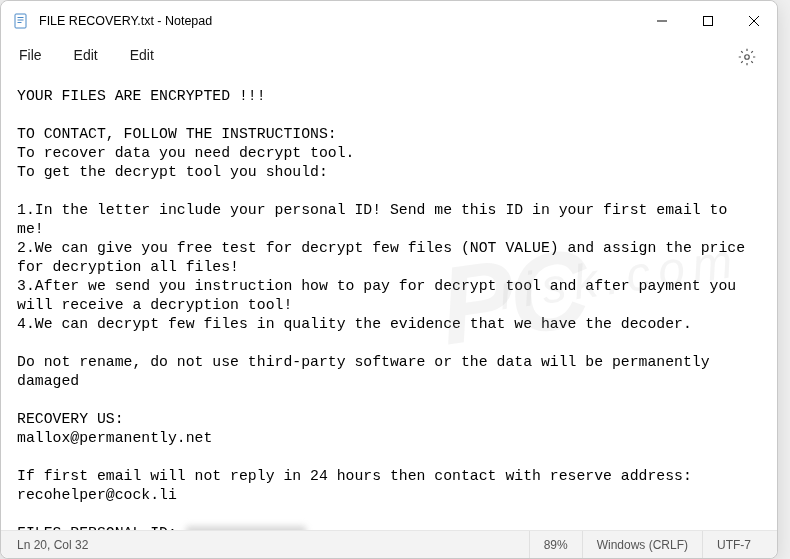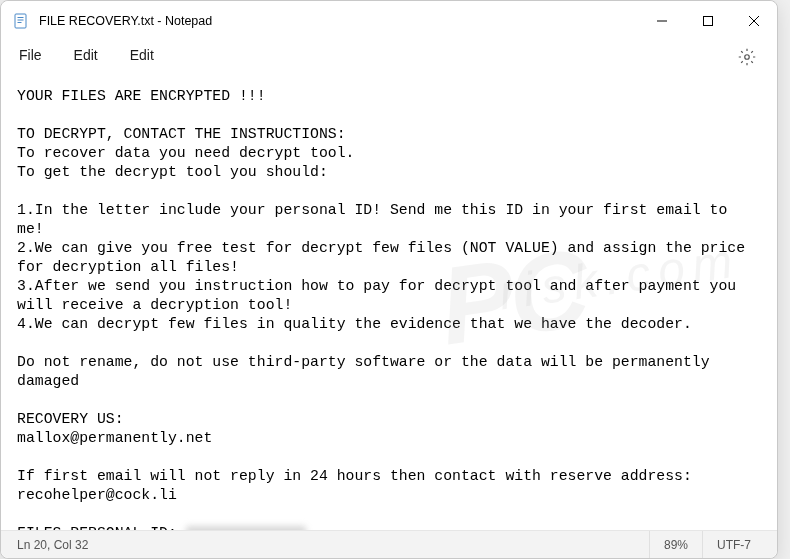"TO DECRYPT, CONTACT THE INSTRUCTIONS:" span { text: DECRYPT, CONTACT -> CONTACT, FOLLOW }
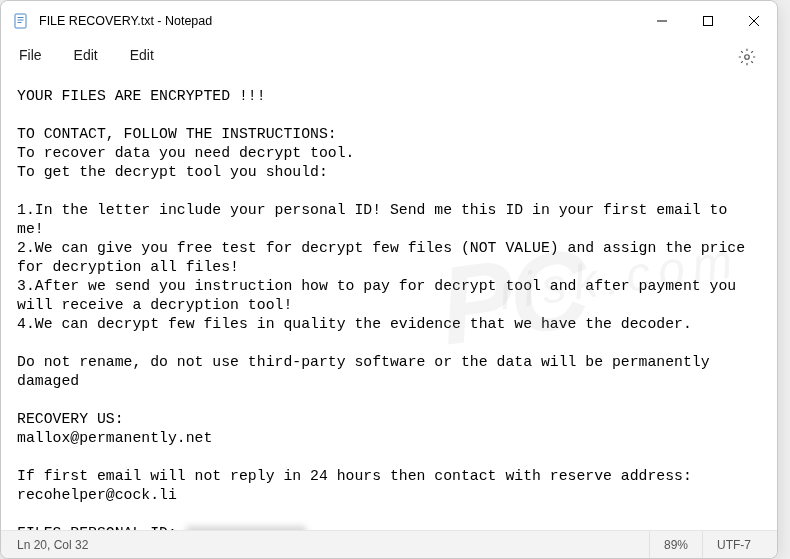"Windows (CRLF)" div.status-seg { html: none -> <div>Windows (CRLF)</div> }
